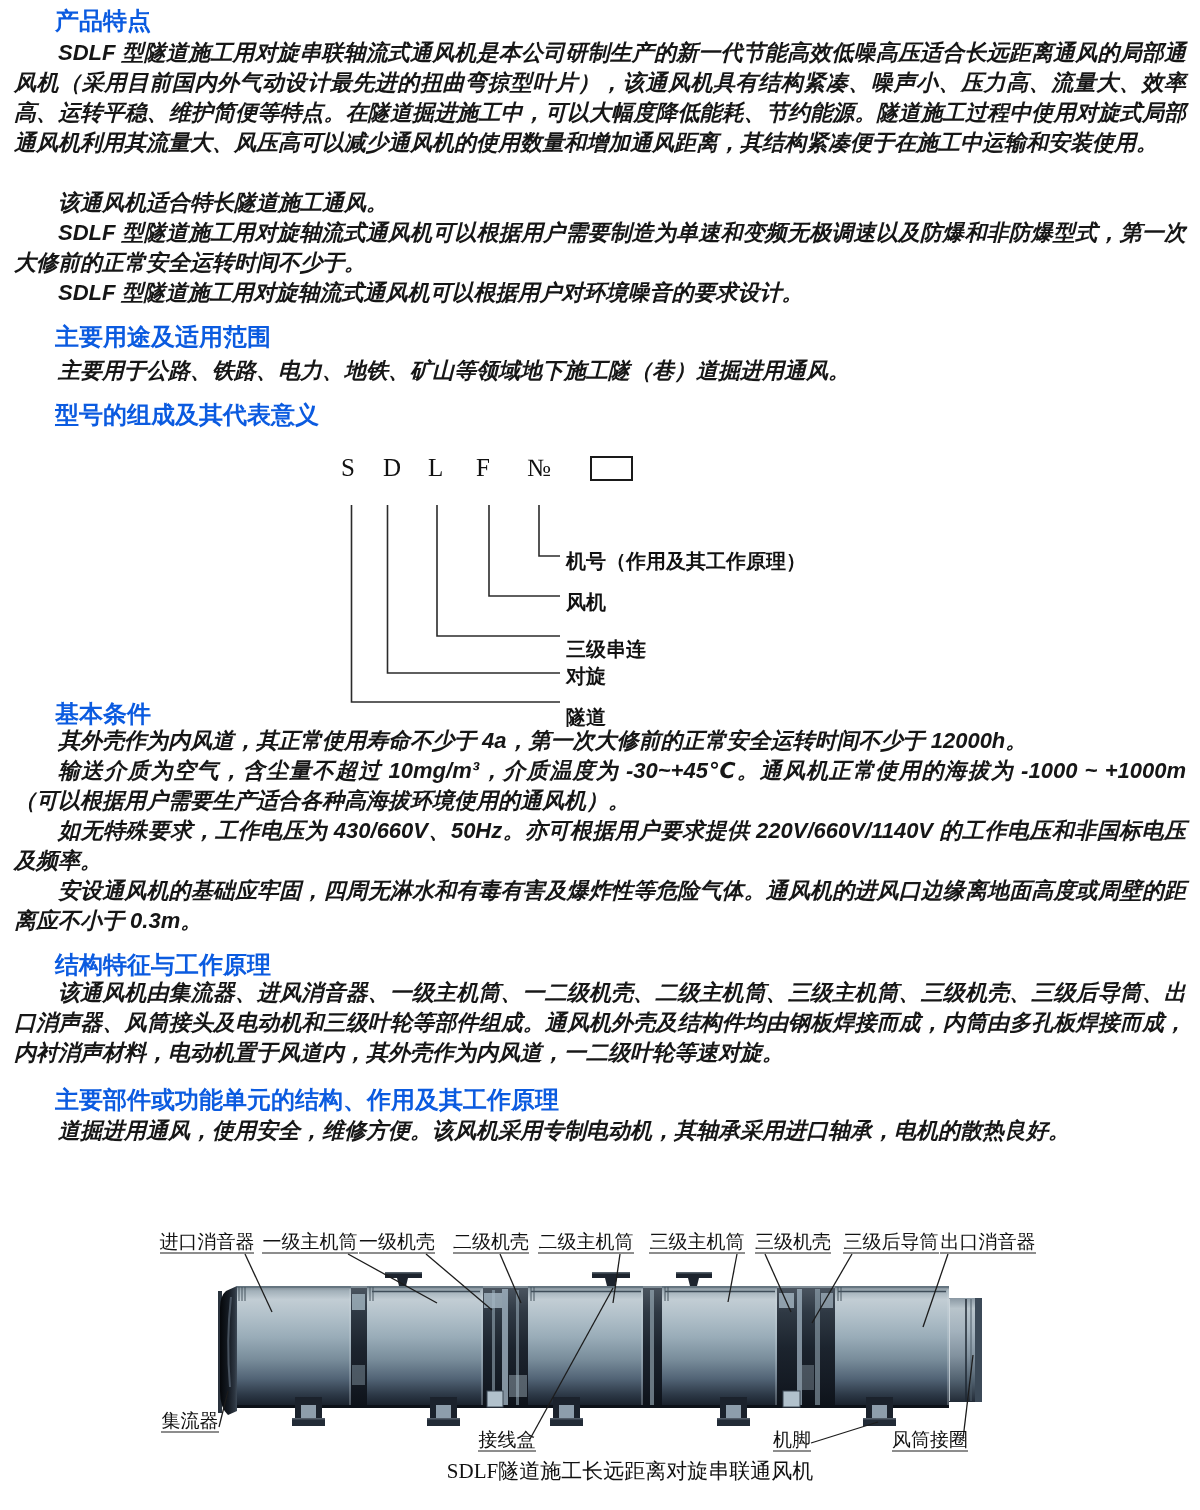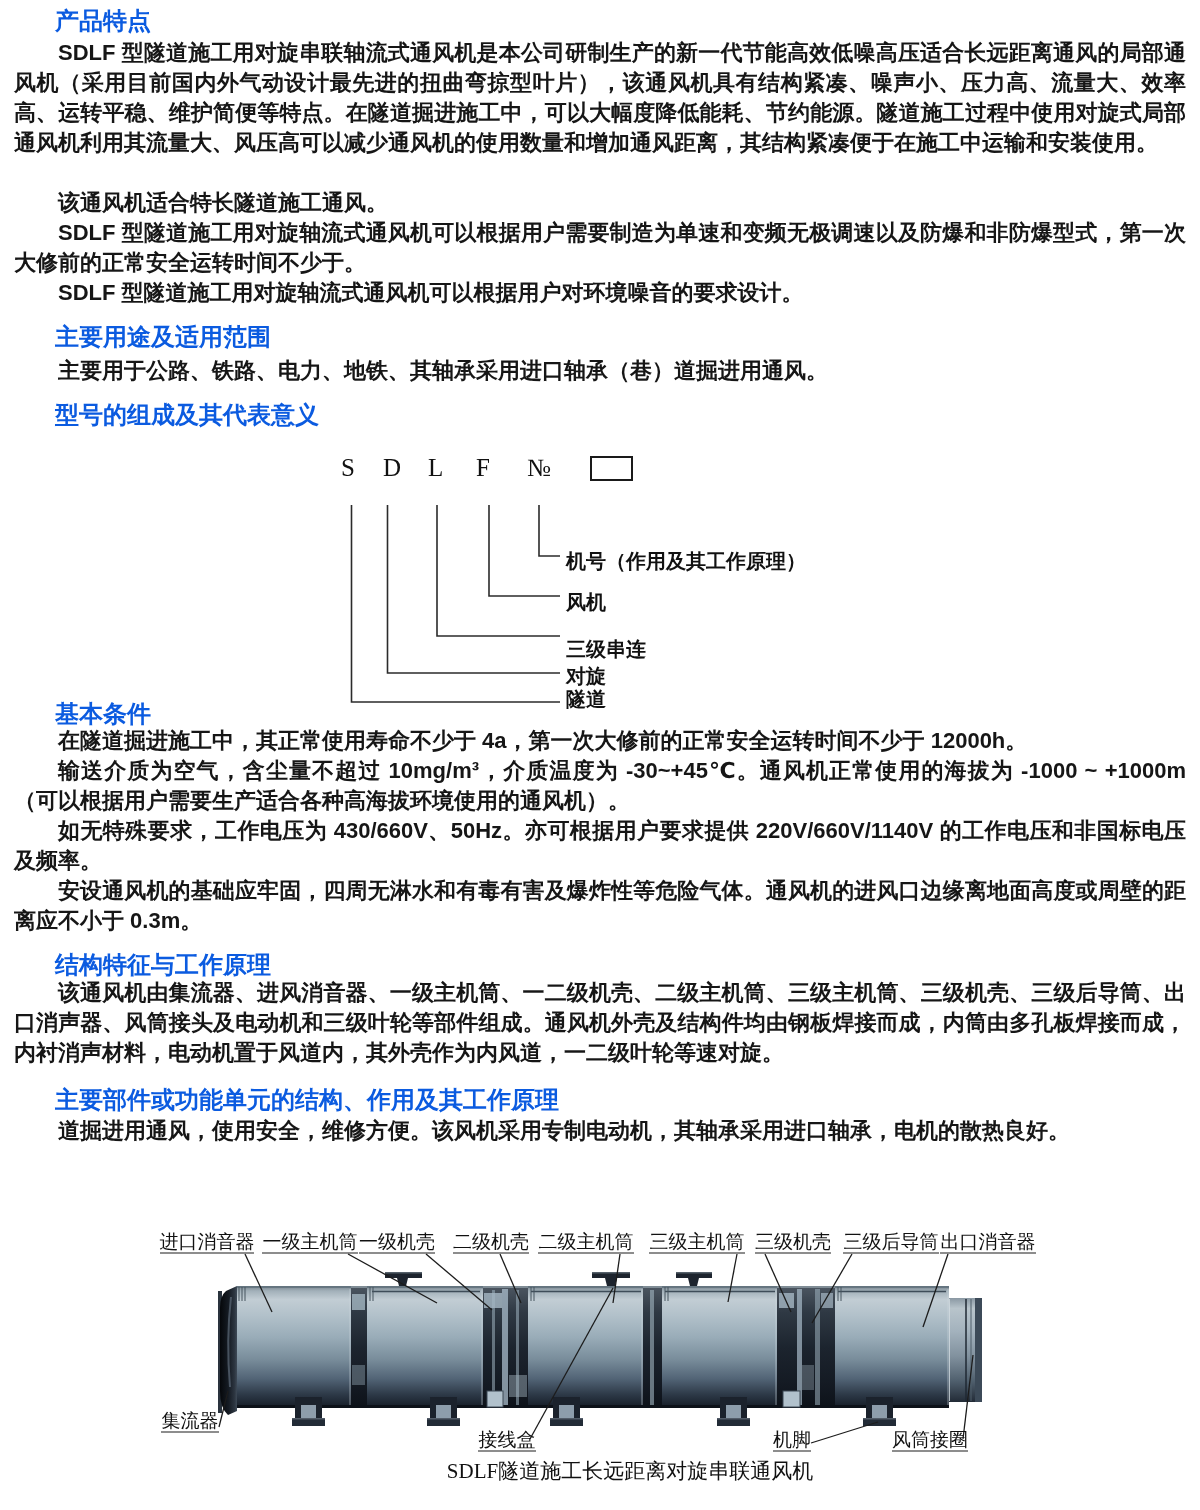"SDLF" .para { font-style: none -> italic }
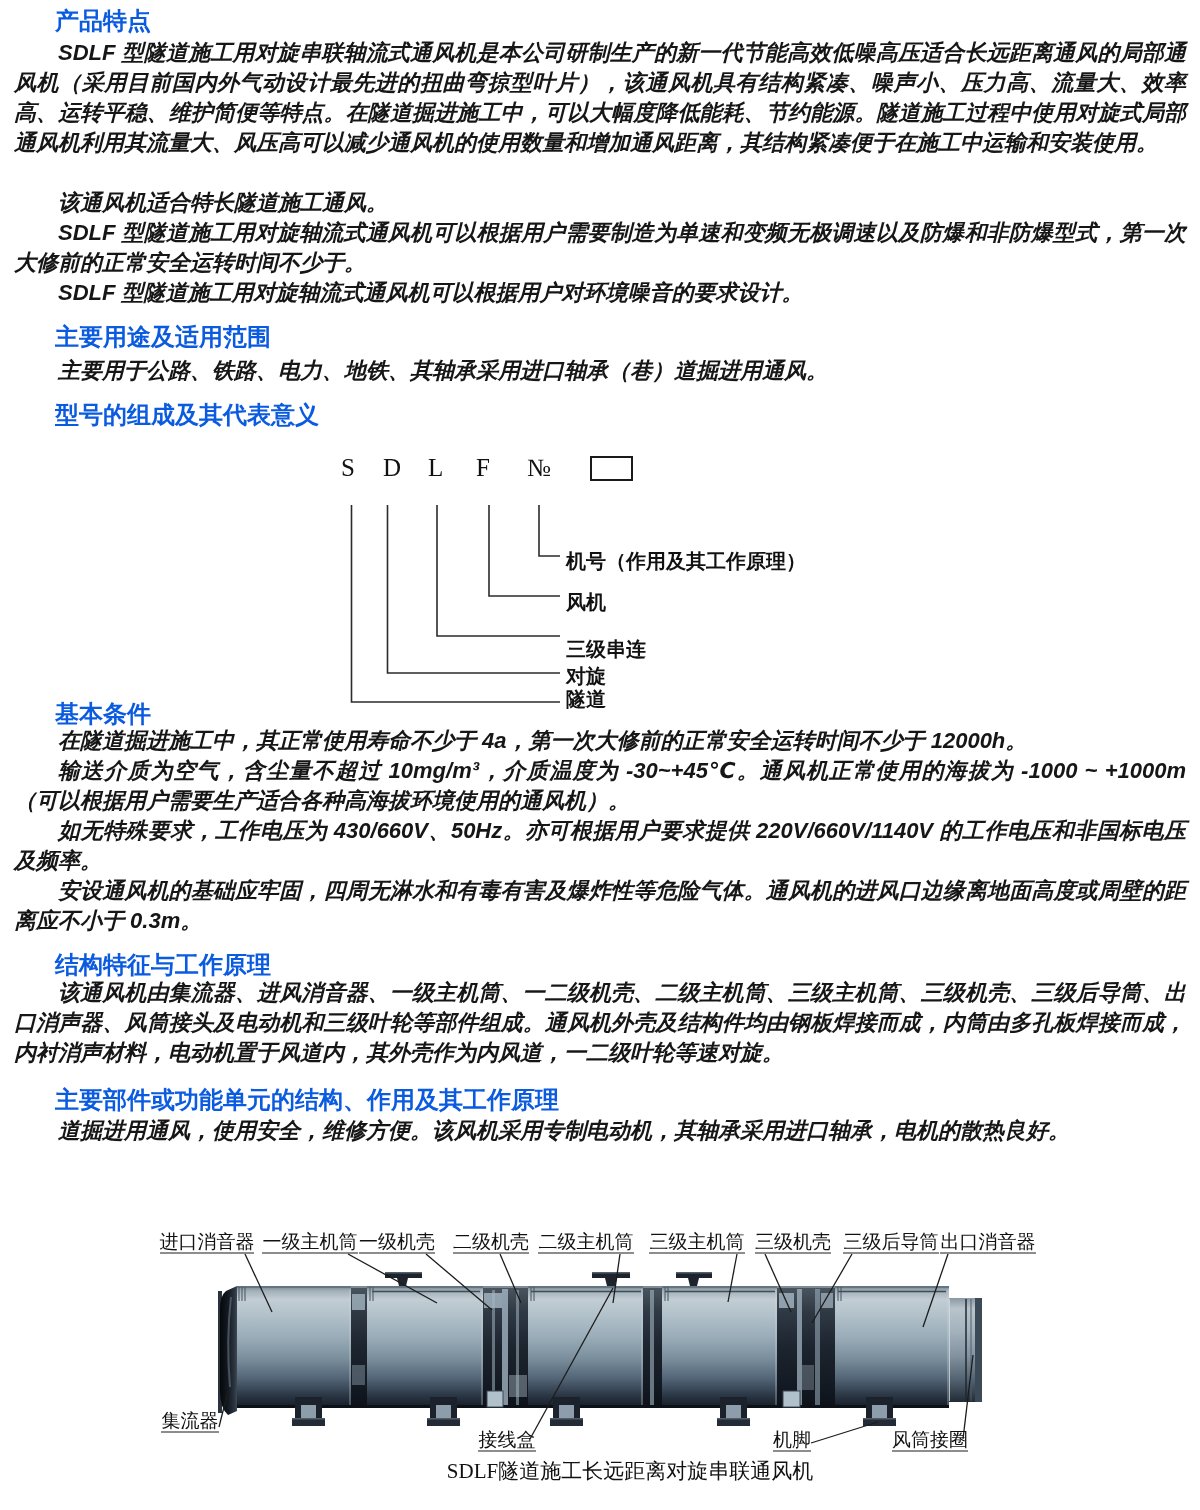"主要用于公路、铁路、电力、地铁、其轴承采用进口轴承（巷）道掘进用通风。" p.abs { text: 其轴承采用进口轴承 -> 矿山等领域地下施工隧 }
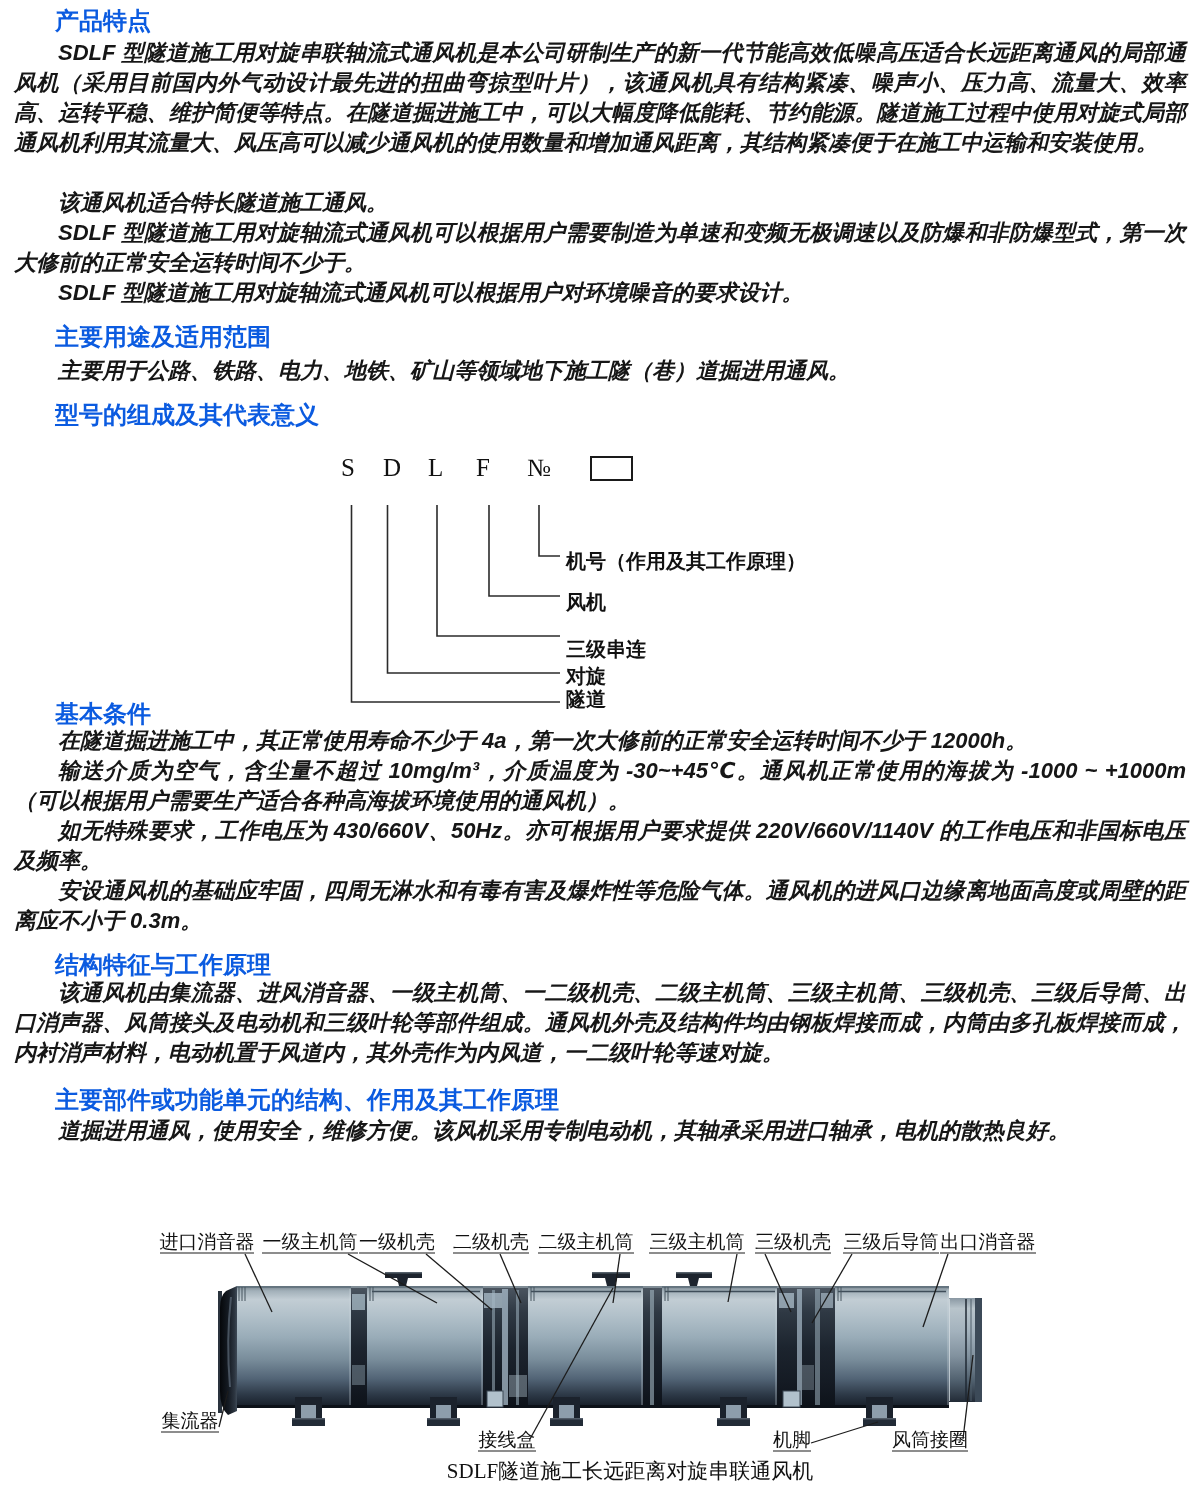"隧道" span.md-label { top: 238px -> 256px }
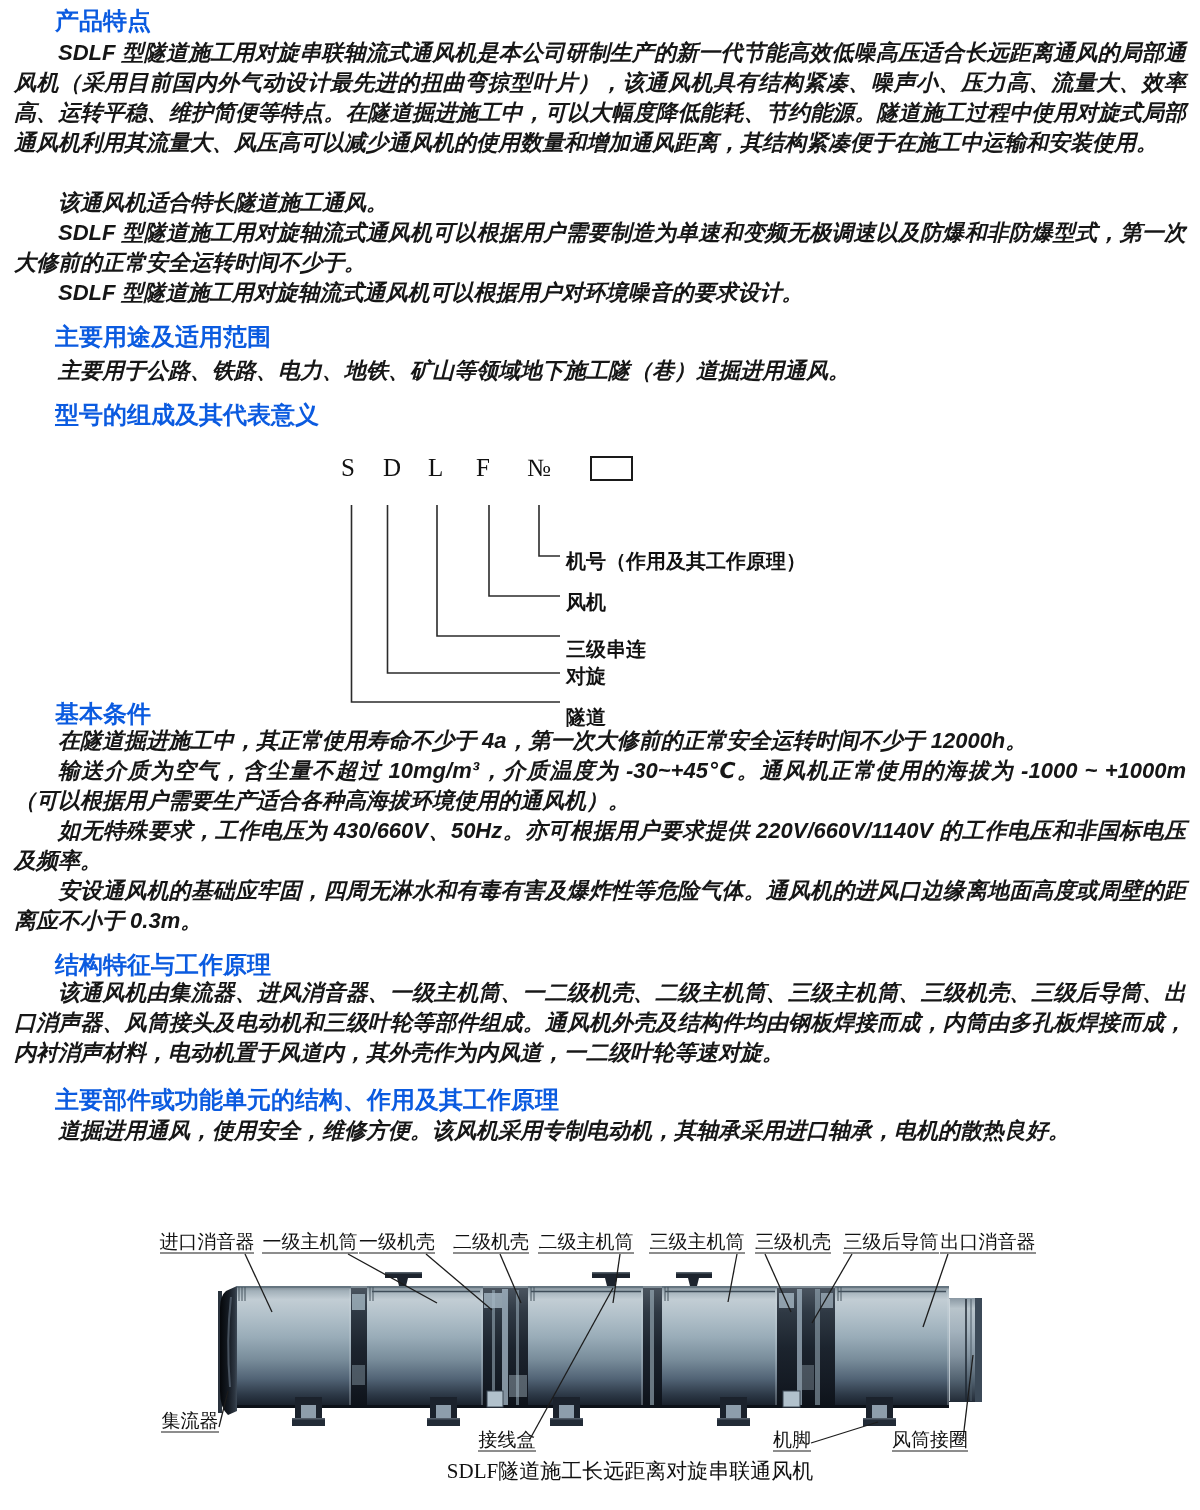"在隧道掘进施工中，其正常使用寿命不少于" p.abs { text: 在隧道掘进施工中 -> 其外壳作为内风道 }
